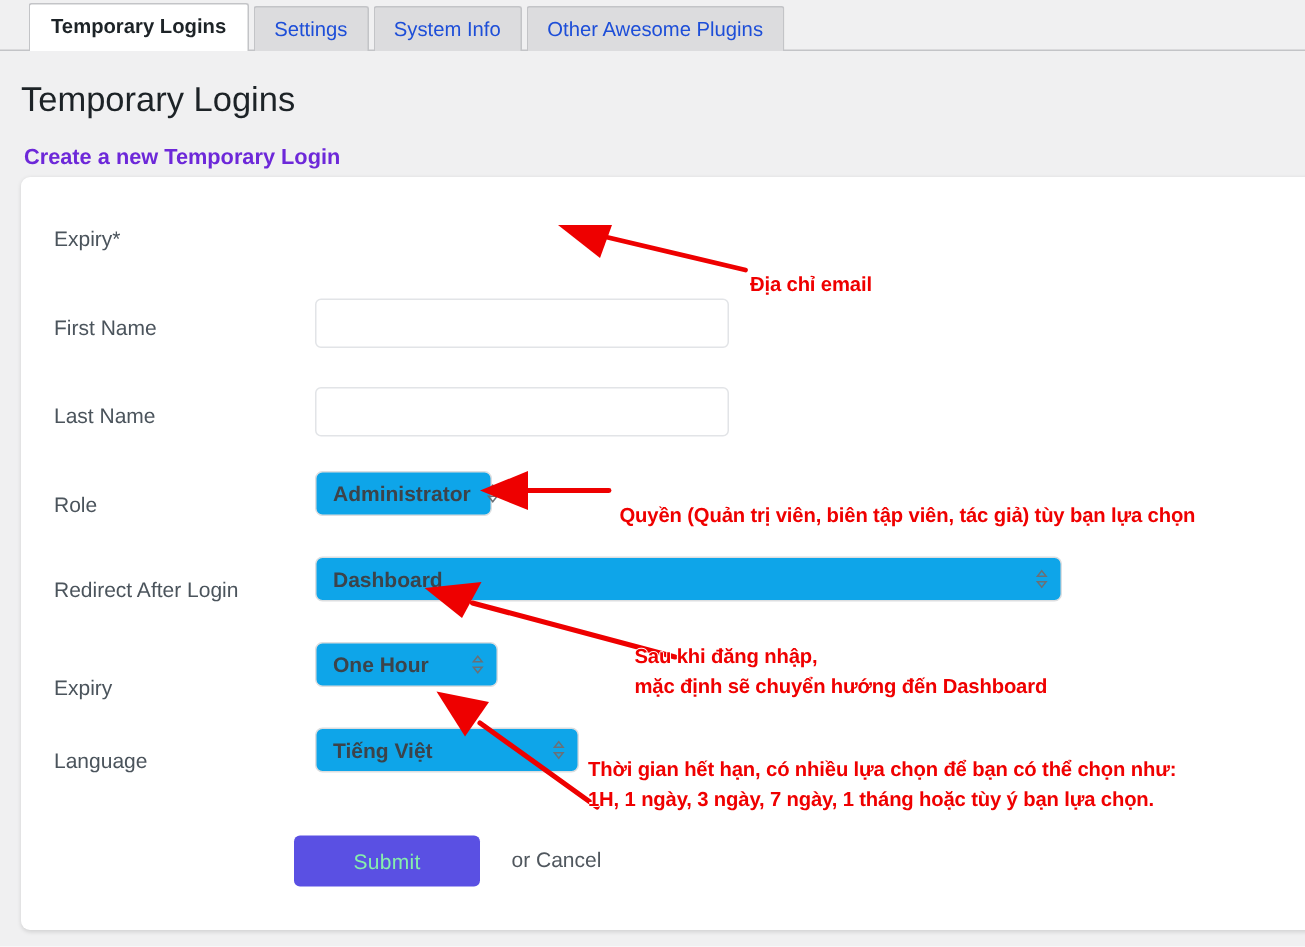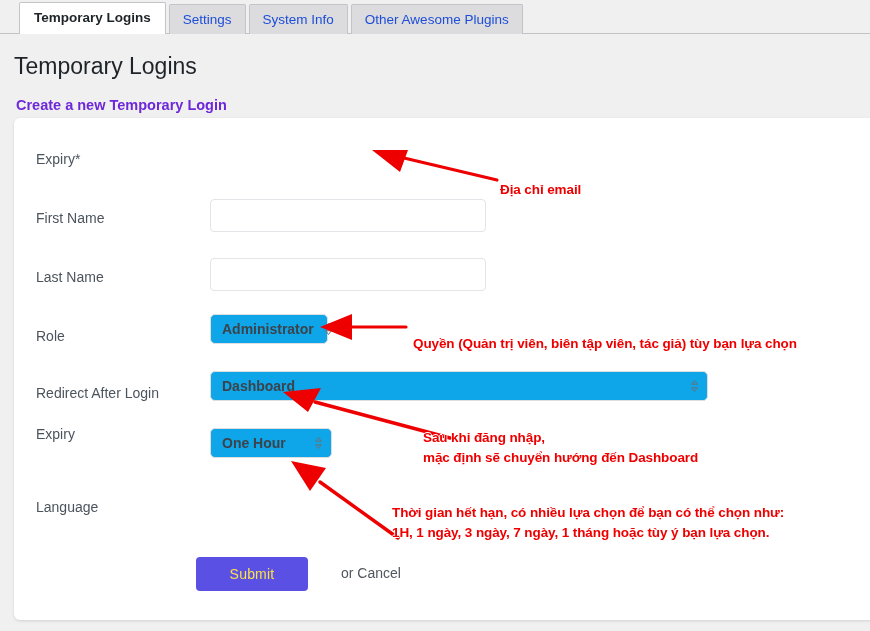"Expiry" div.field-label { top: 308px -> 332px }
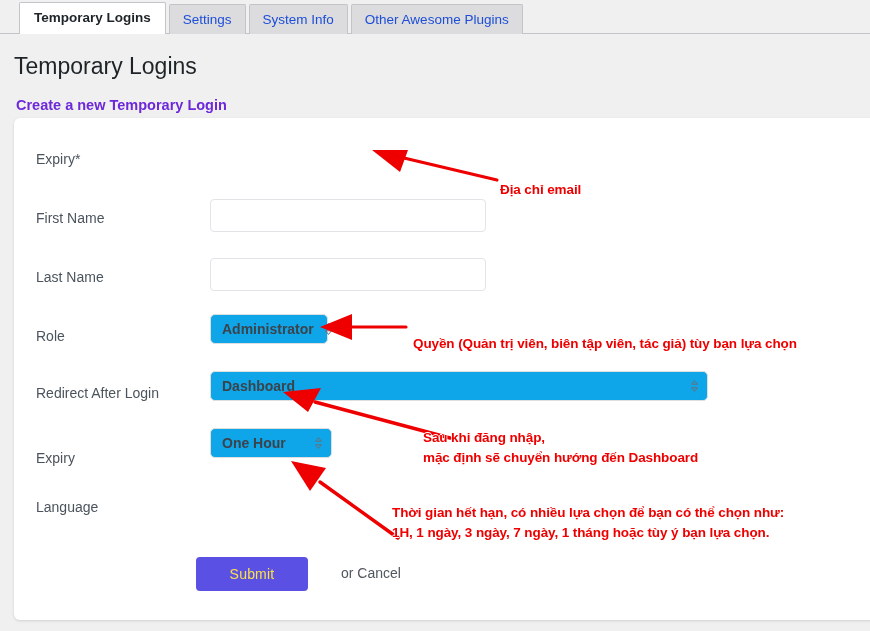"Tiếng Việt" div.sel { html: none -> <div> <span>Tiếng Việt</span> <span> <svg> <path></path> <path></path> </svg> </span> </div> }
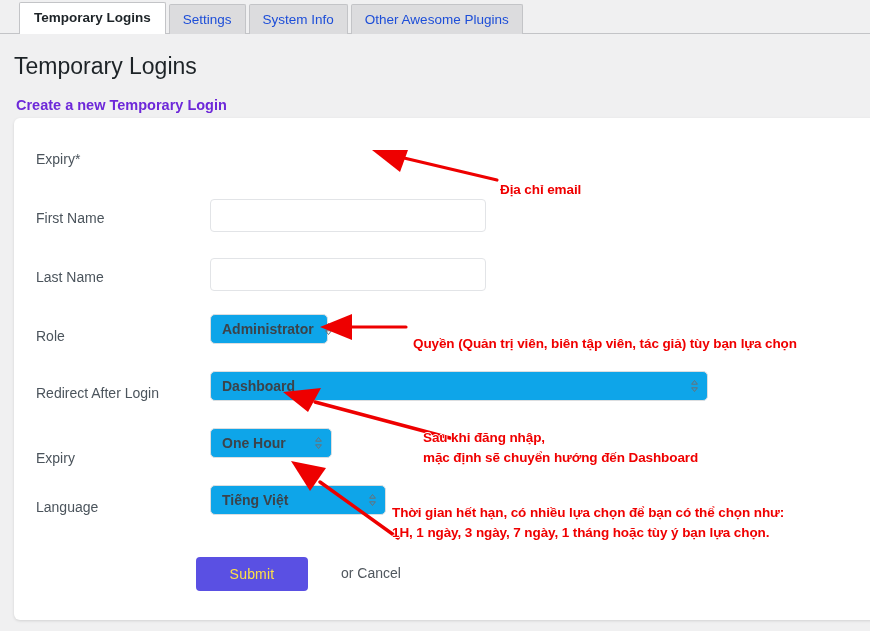"Submit" .submit-btn { color: #fde047 -> #86efac; width: 112px -> 124px }
